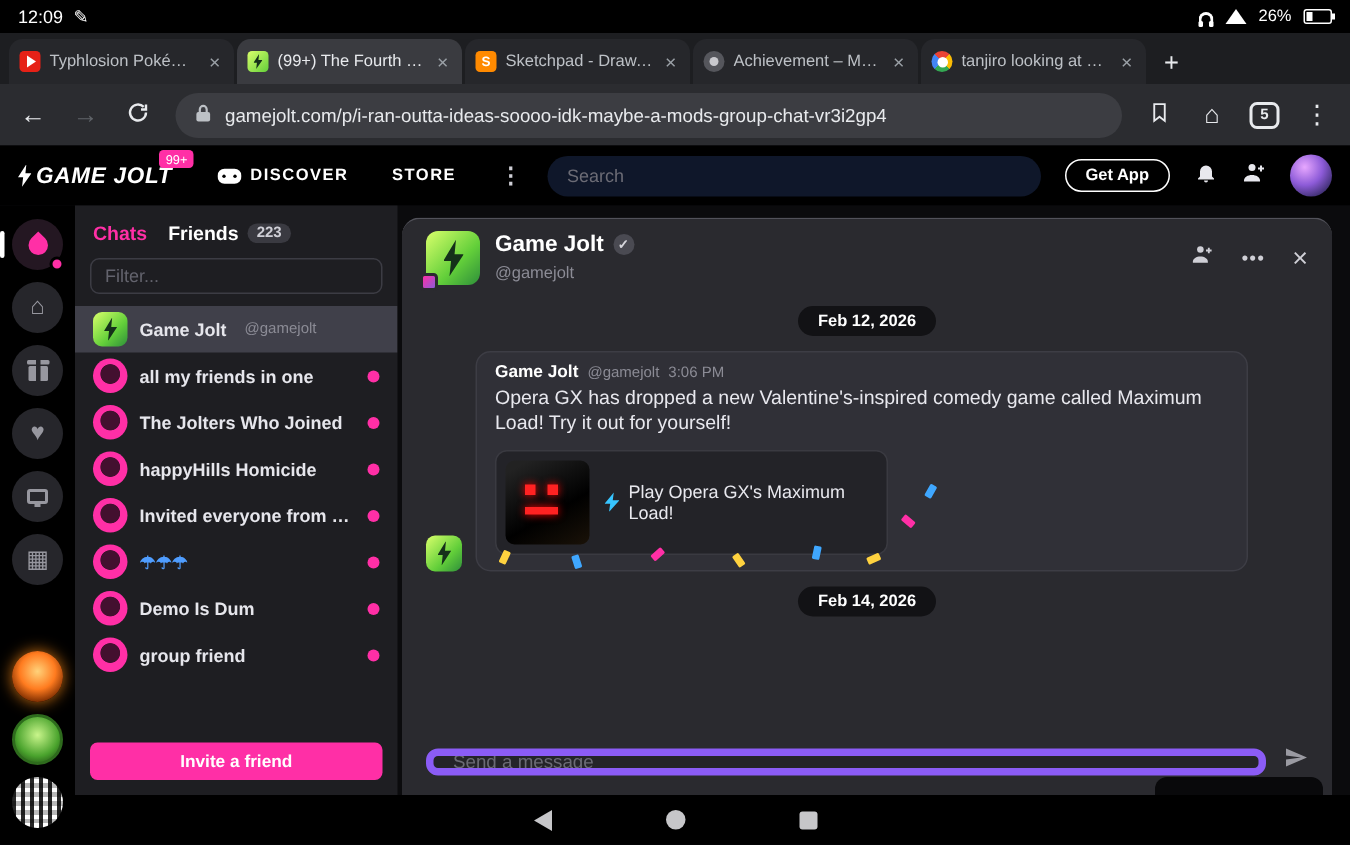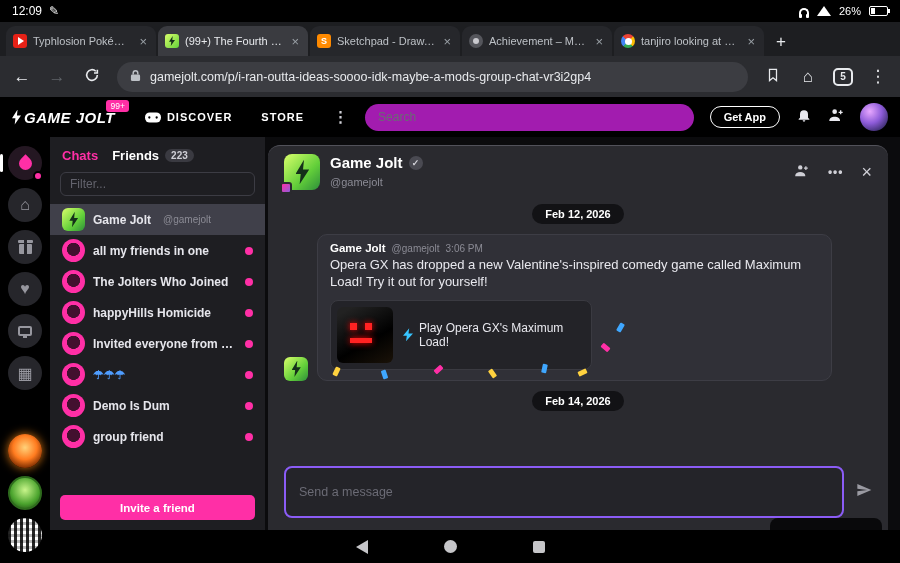"Search" .gj-search { background: #a21caf -> #0f172a }
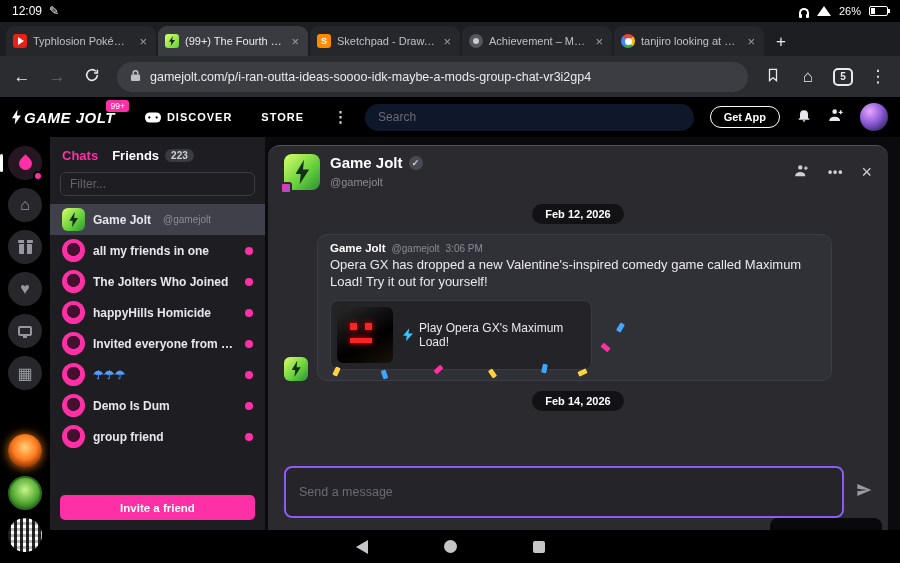"Send a message" .composer input { border: 2px solid #8b5cf6 -> 5px solid #8b5cf6; height: 52px -> 18px }
